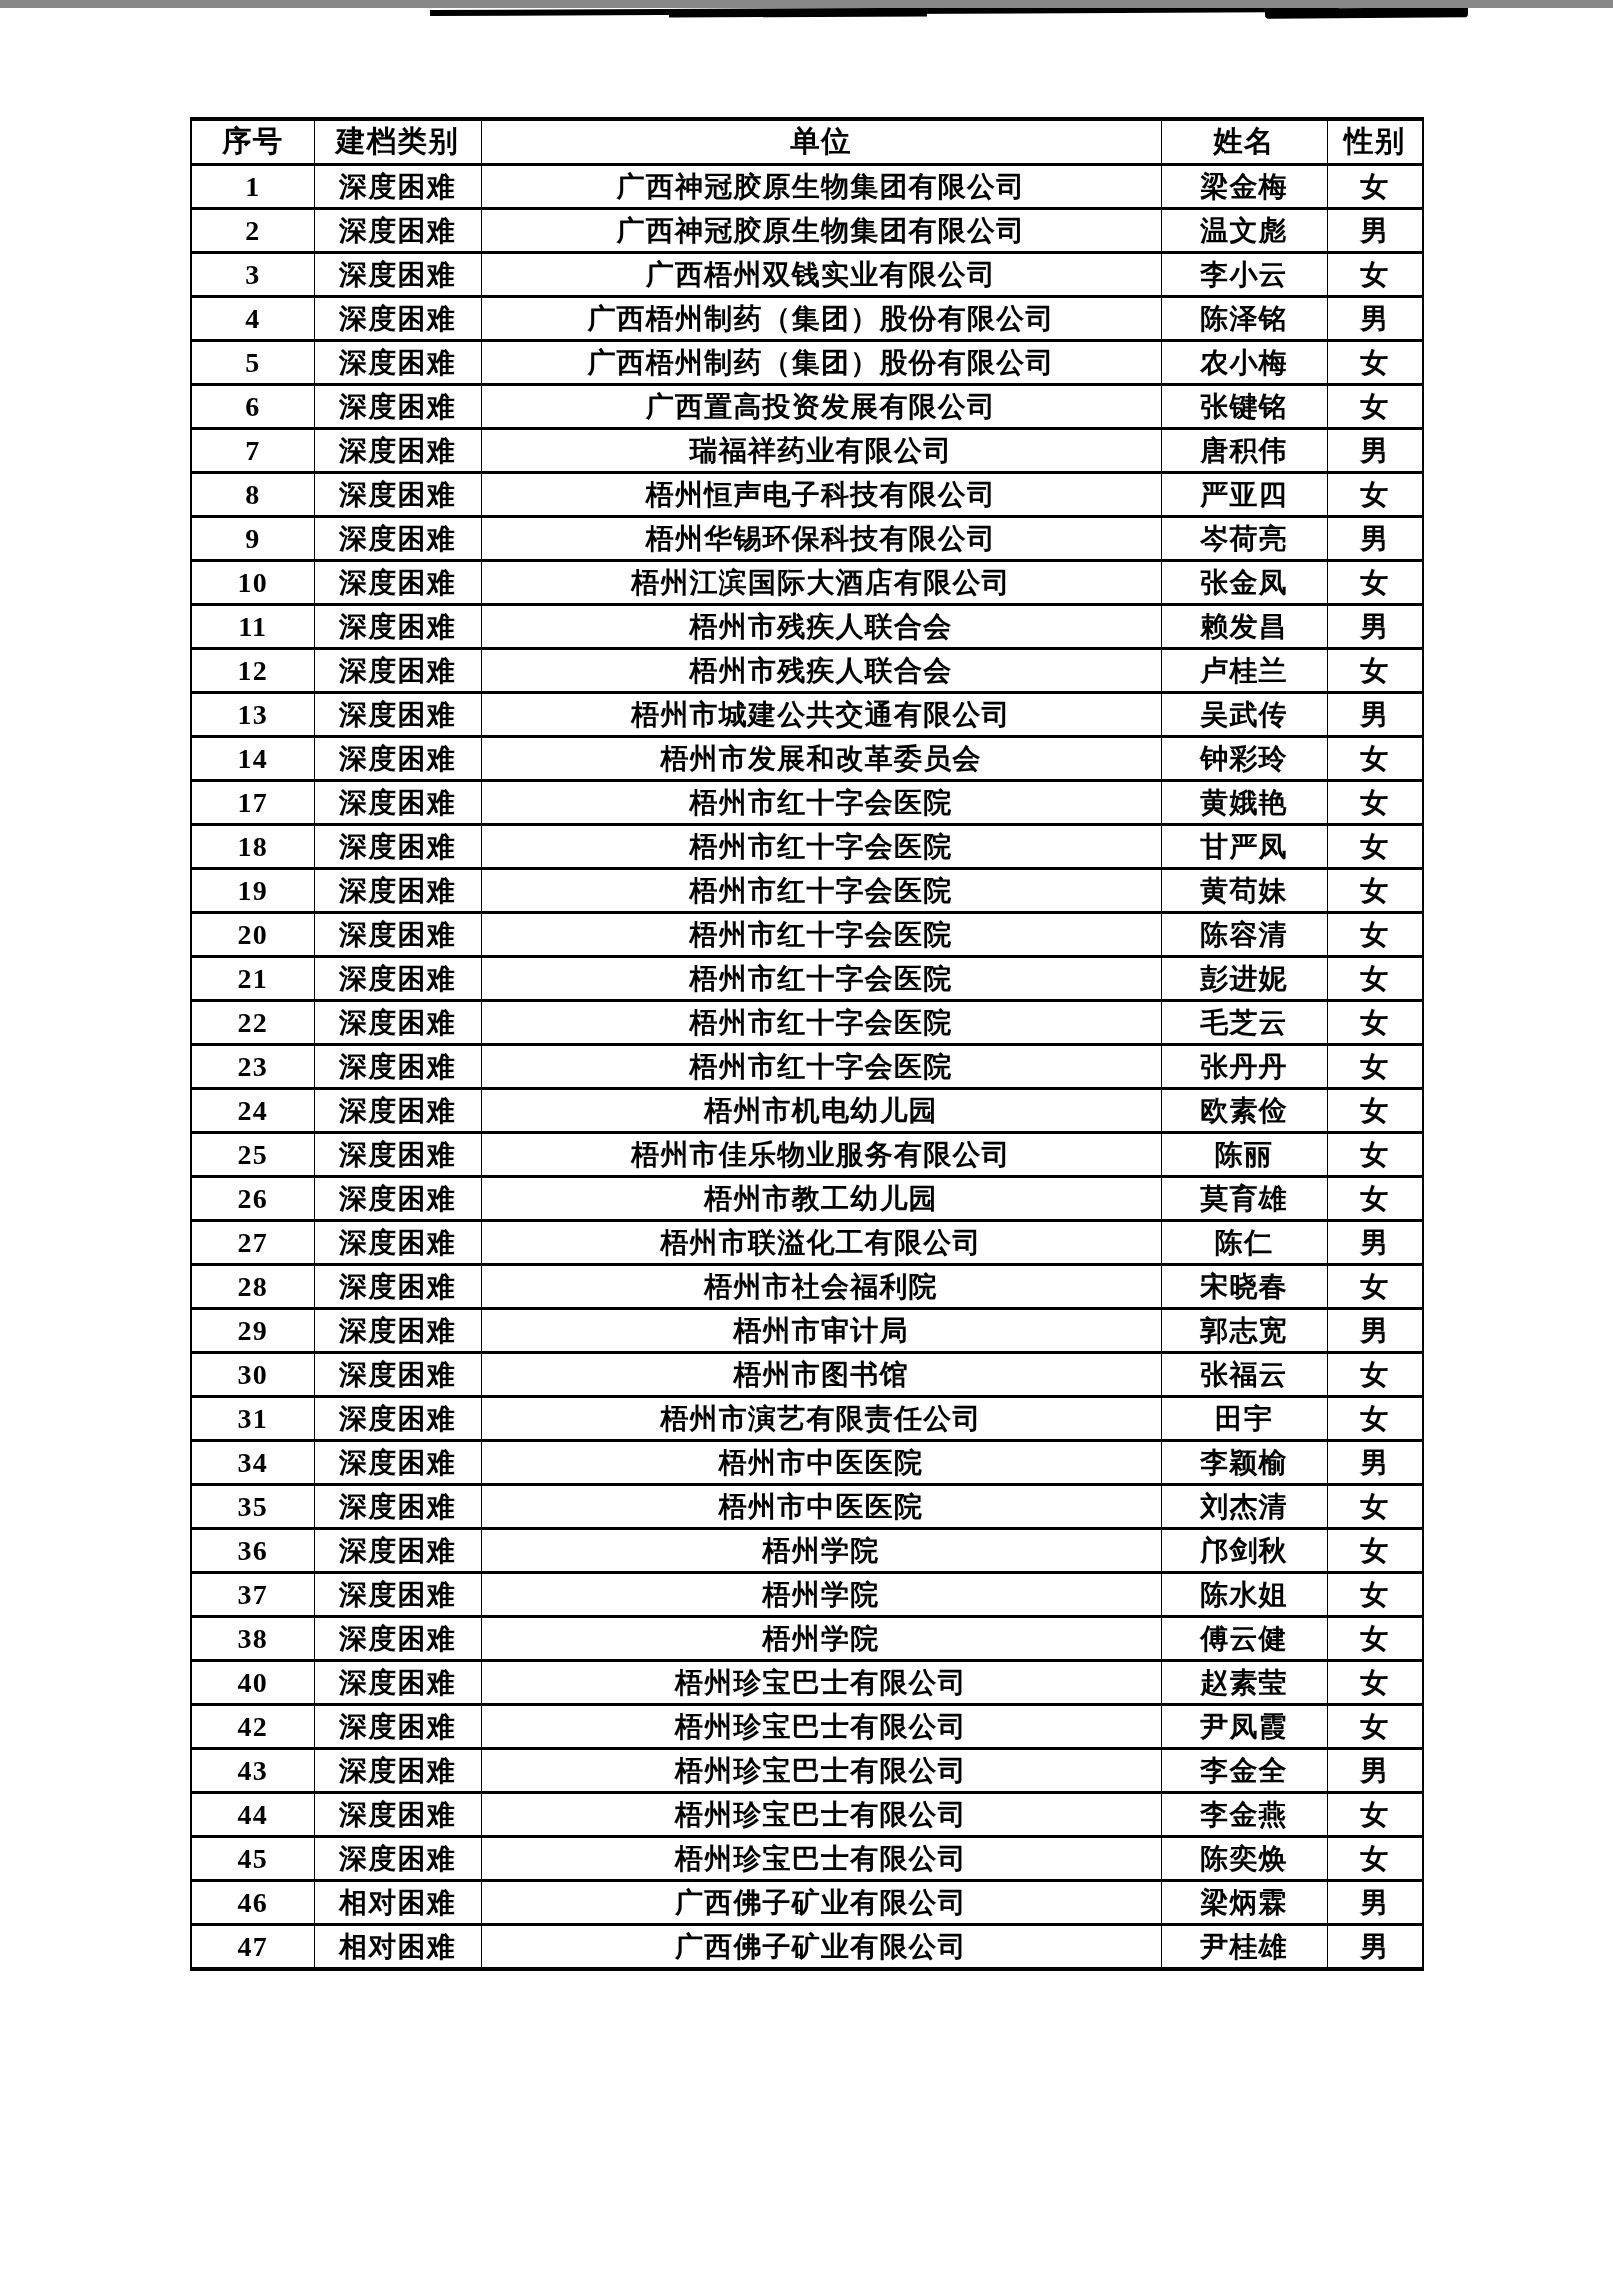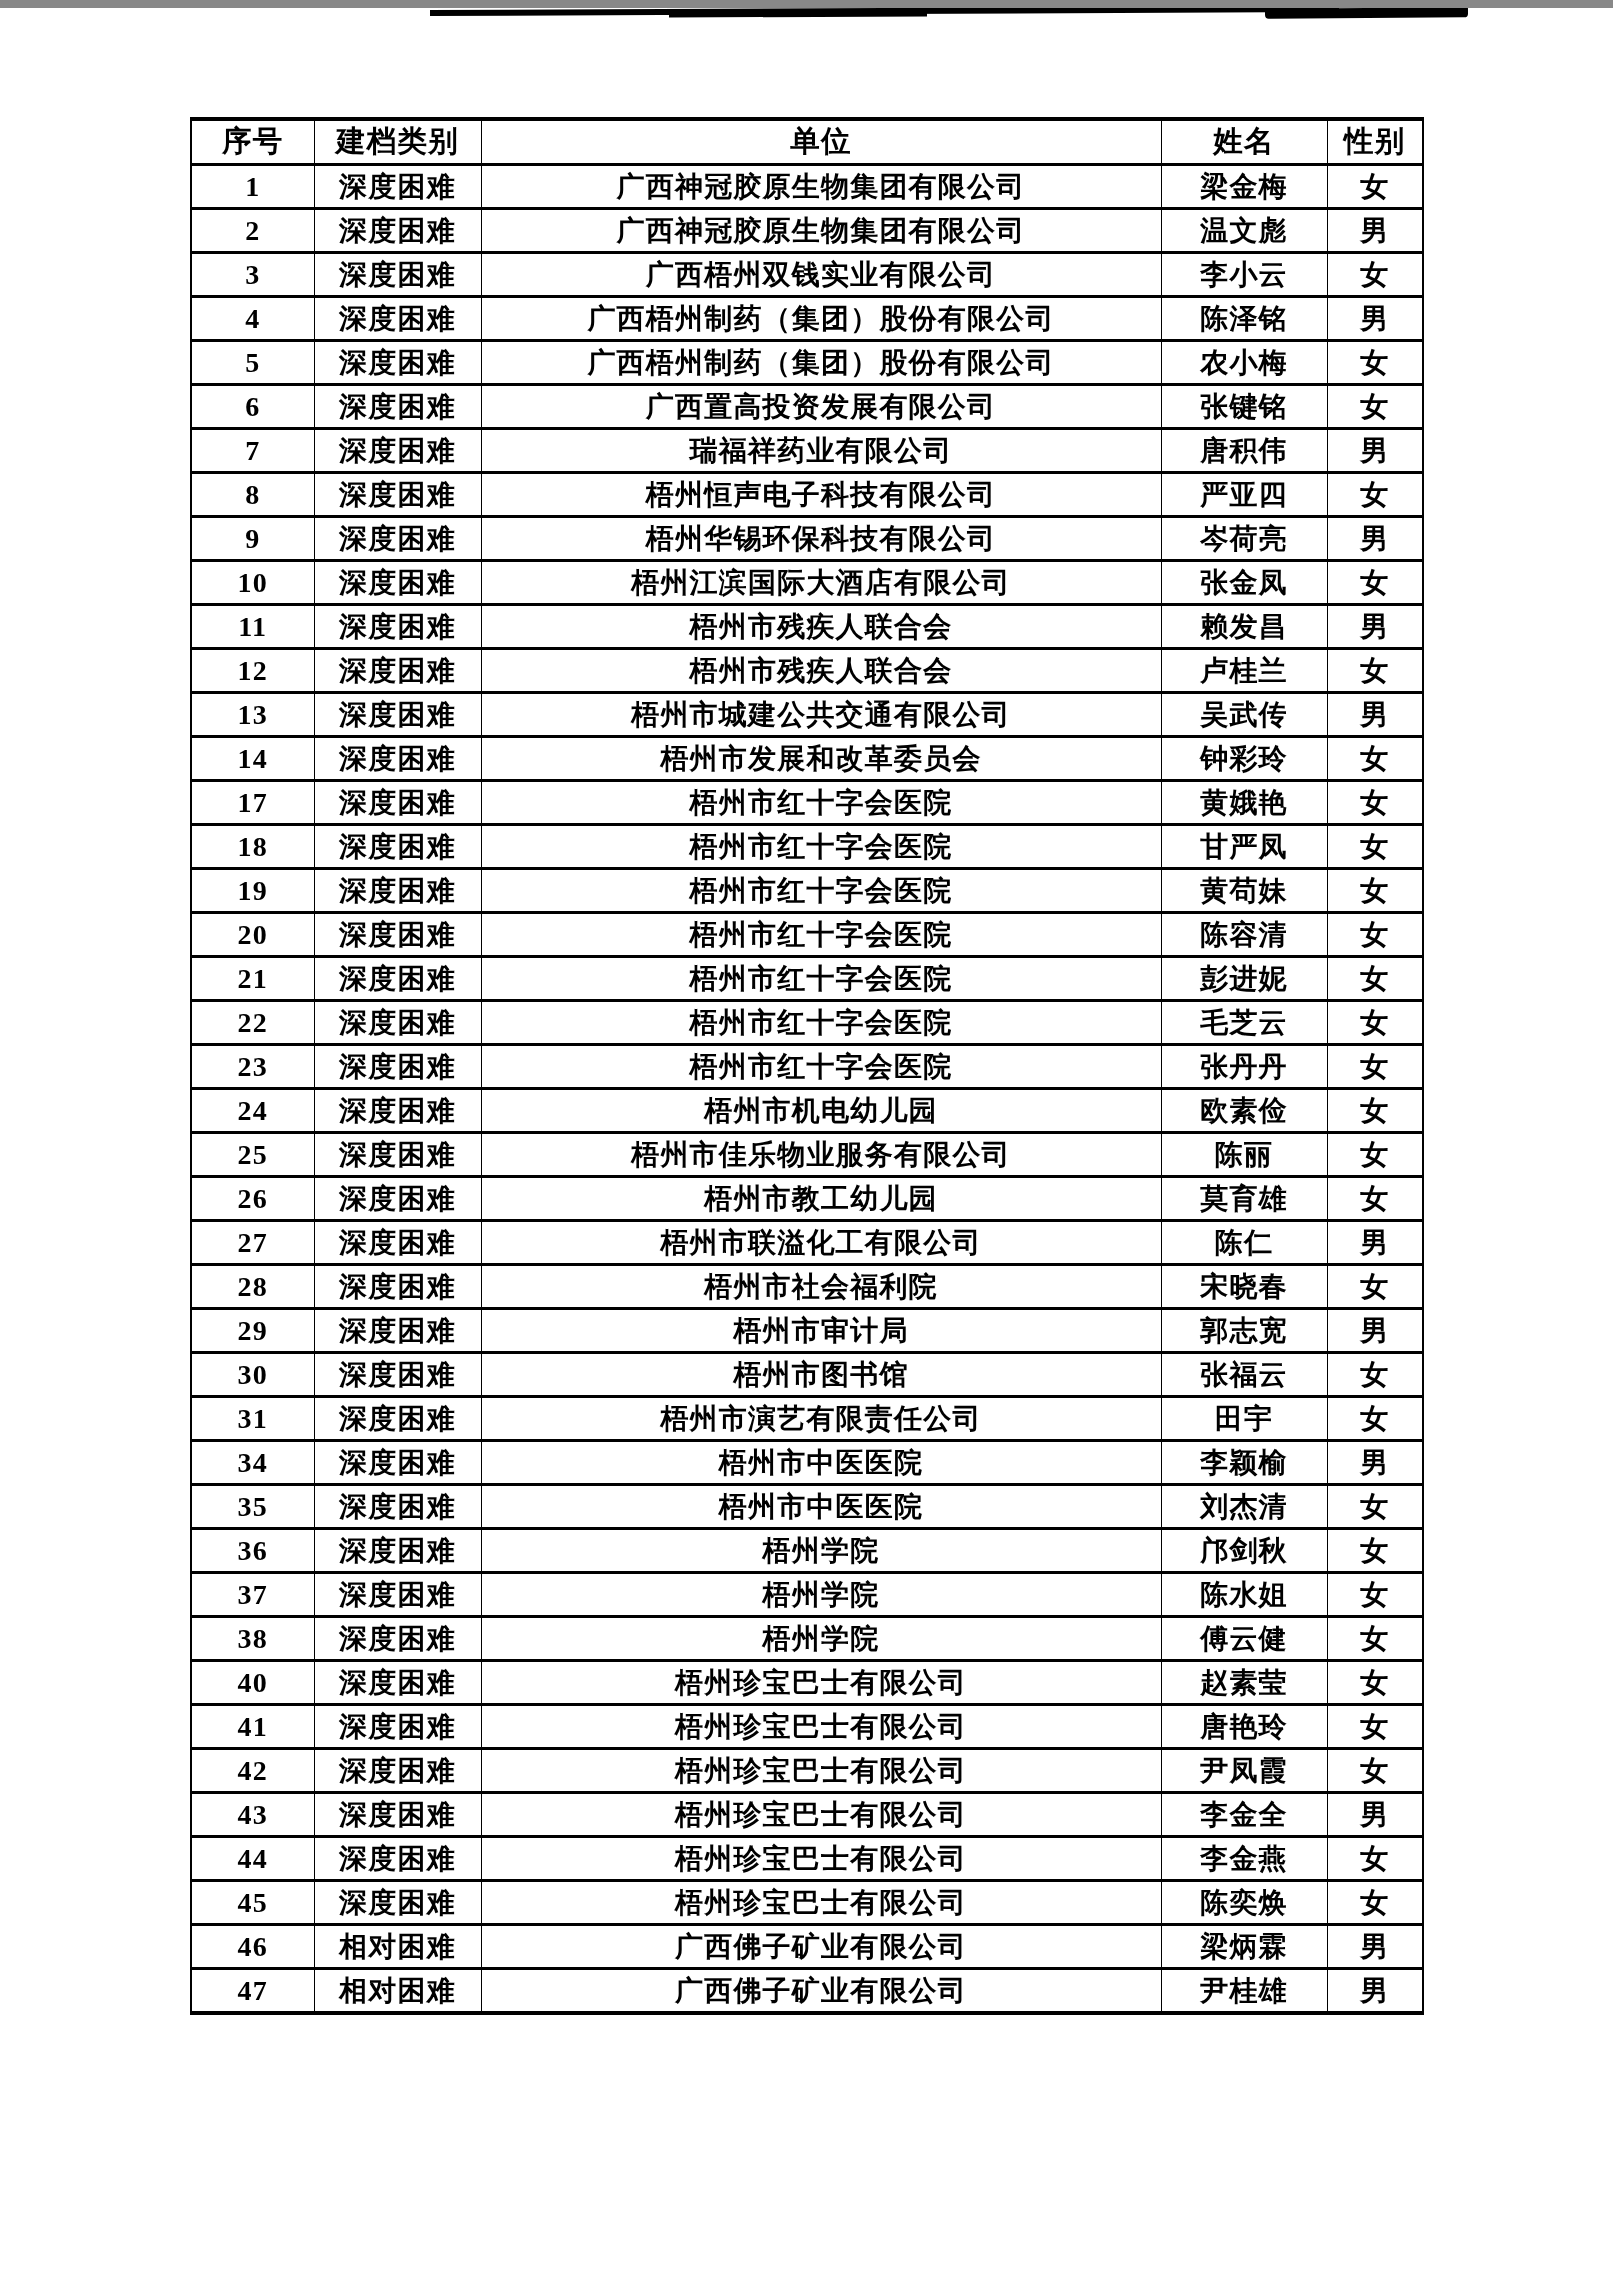"41" tr { html: <tr> <td>41</td> <td>深度困难</td> <td>梧州珍宝巴士有限公司</td> <td>唐艳玲</td> <td>女</td> </tr> -> none }
